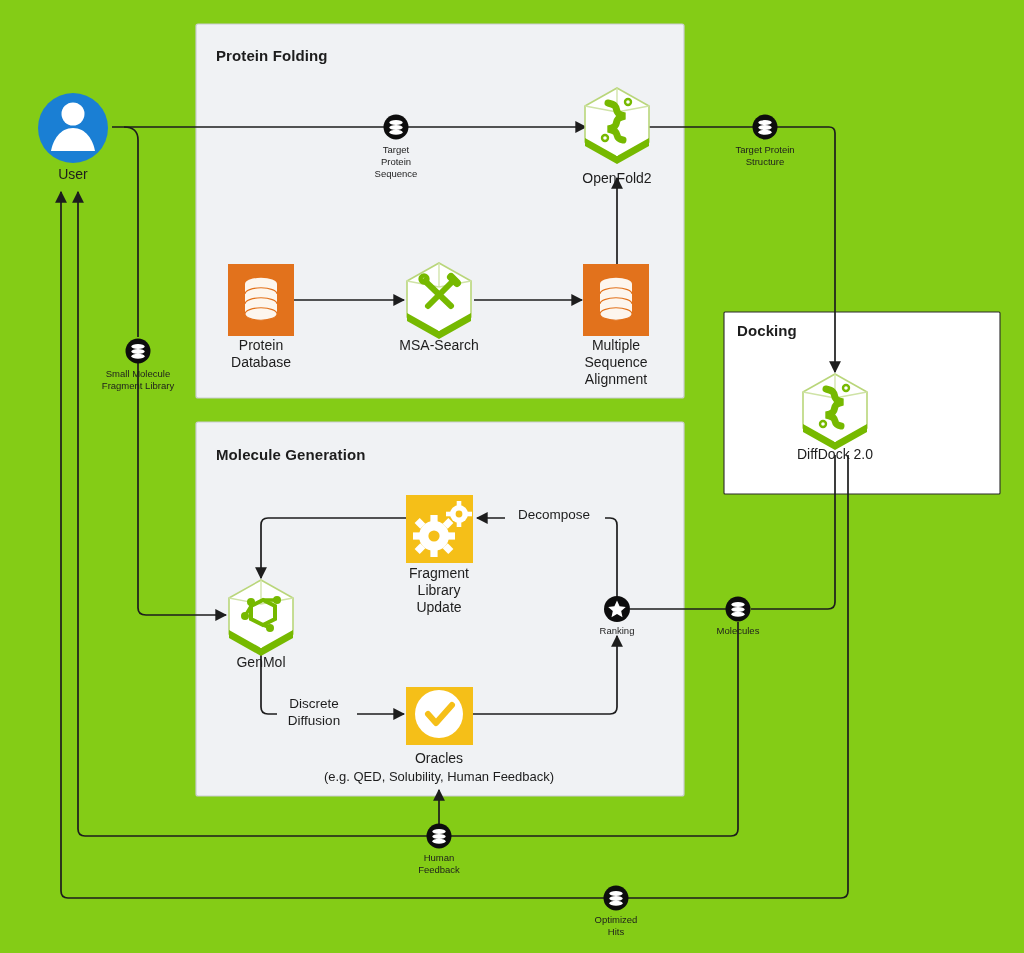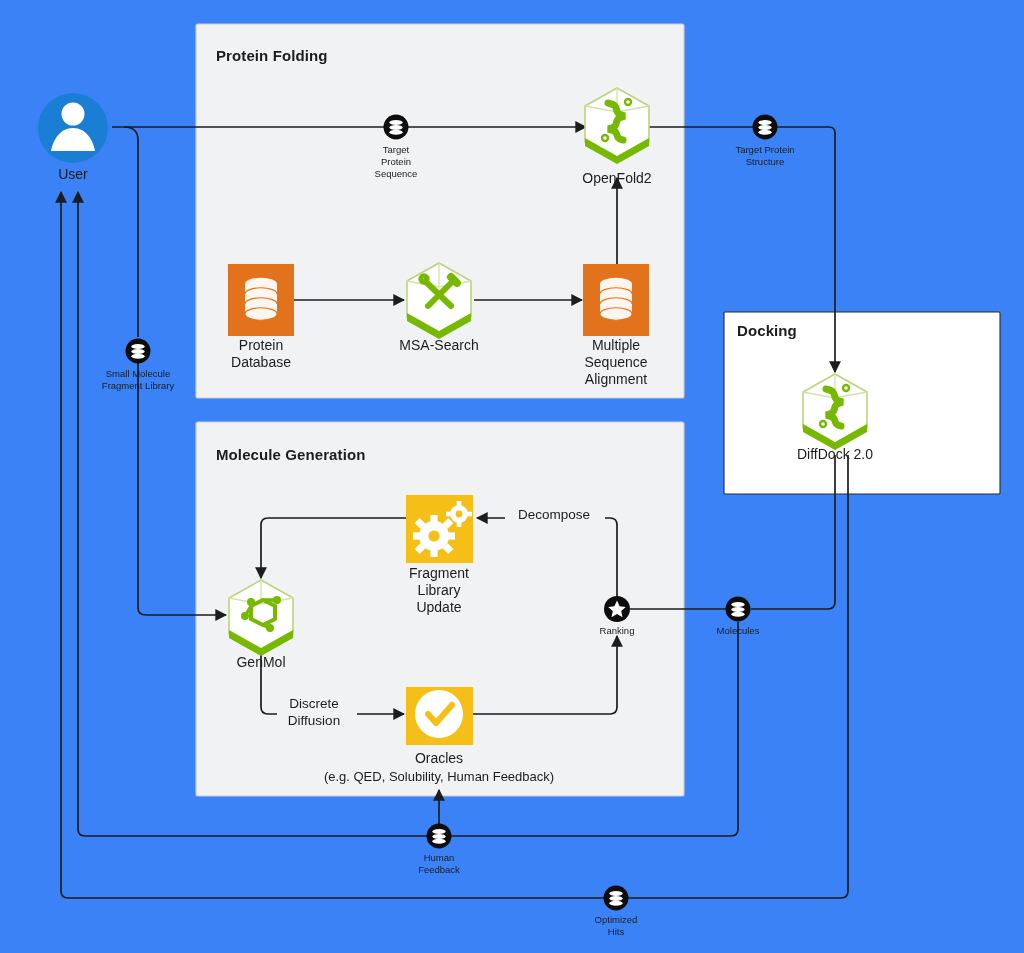"Protein Folding" #canvas { background: #3b82f6 -> #84cc16 }
